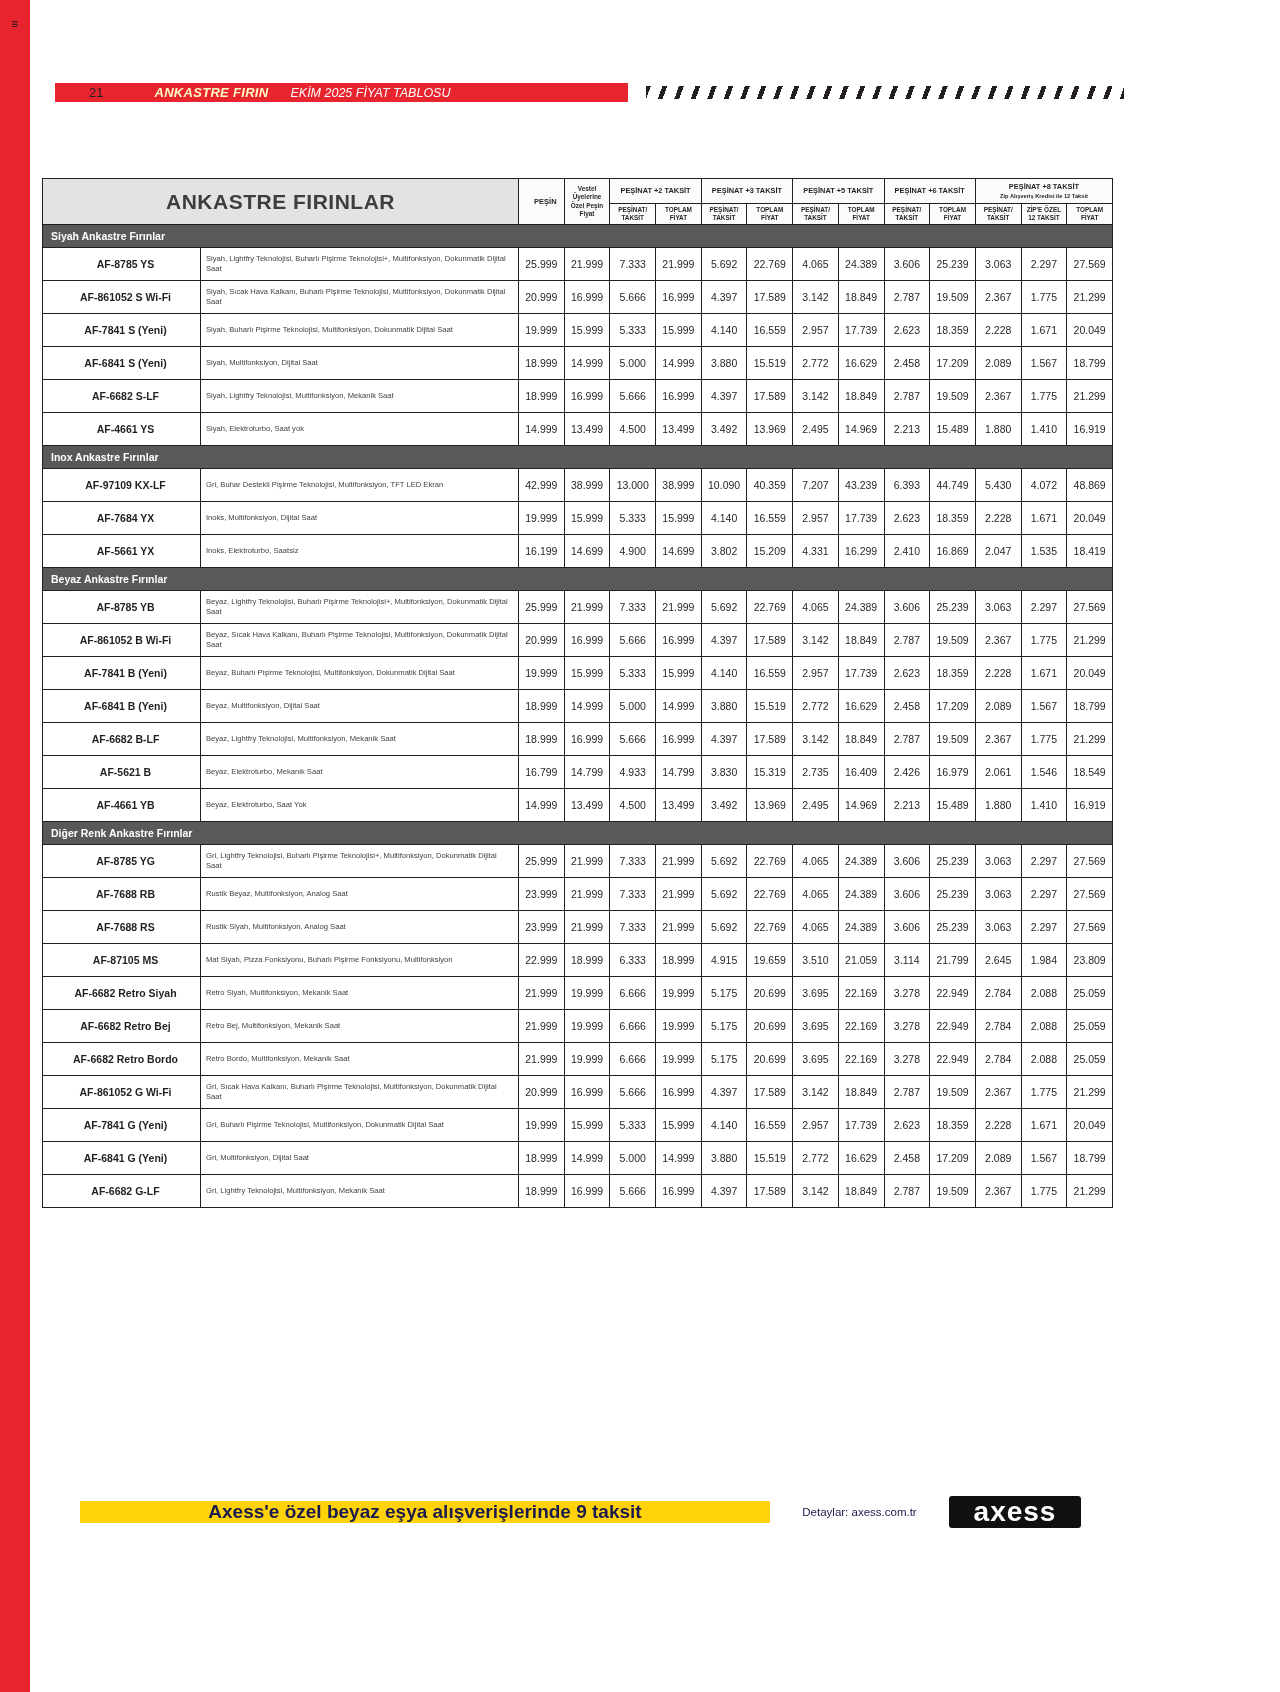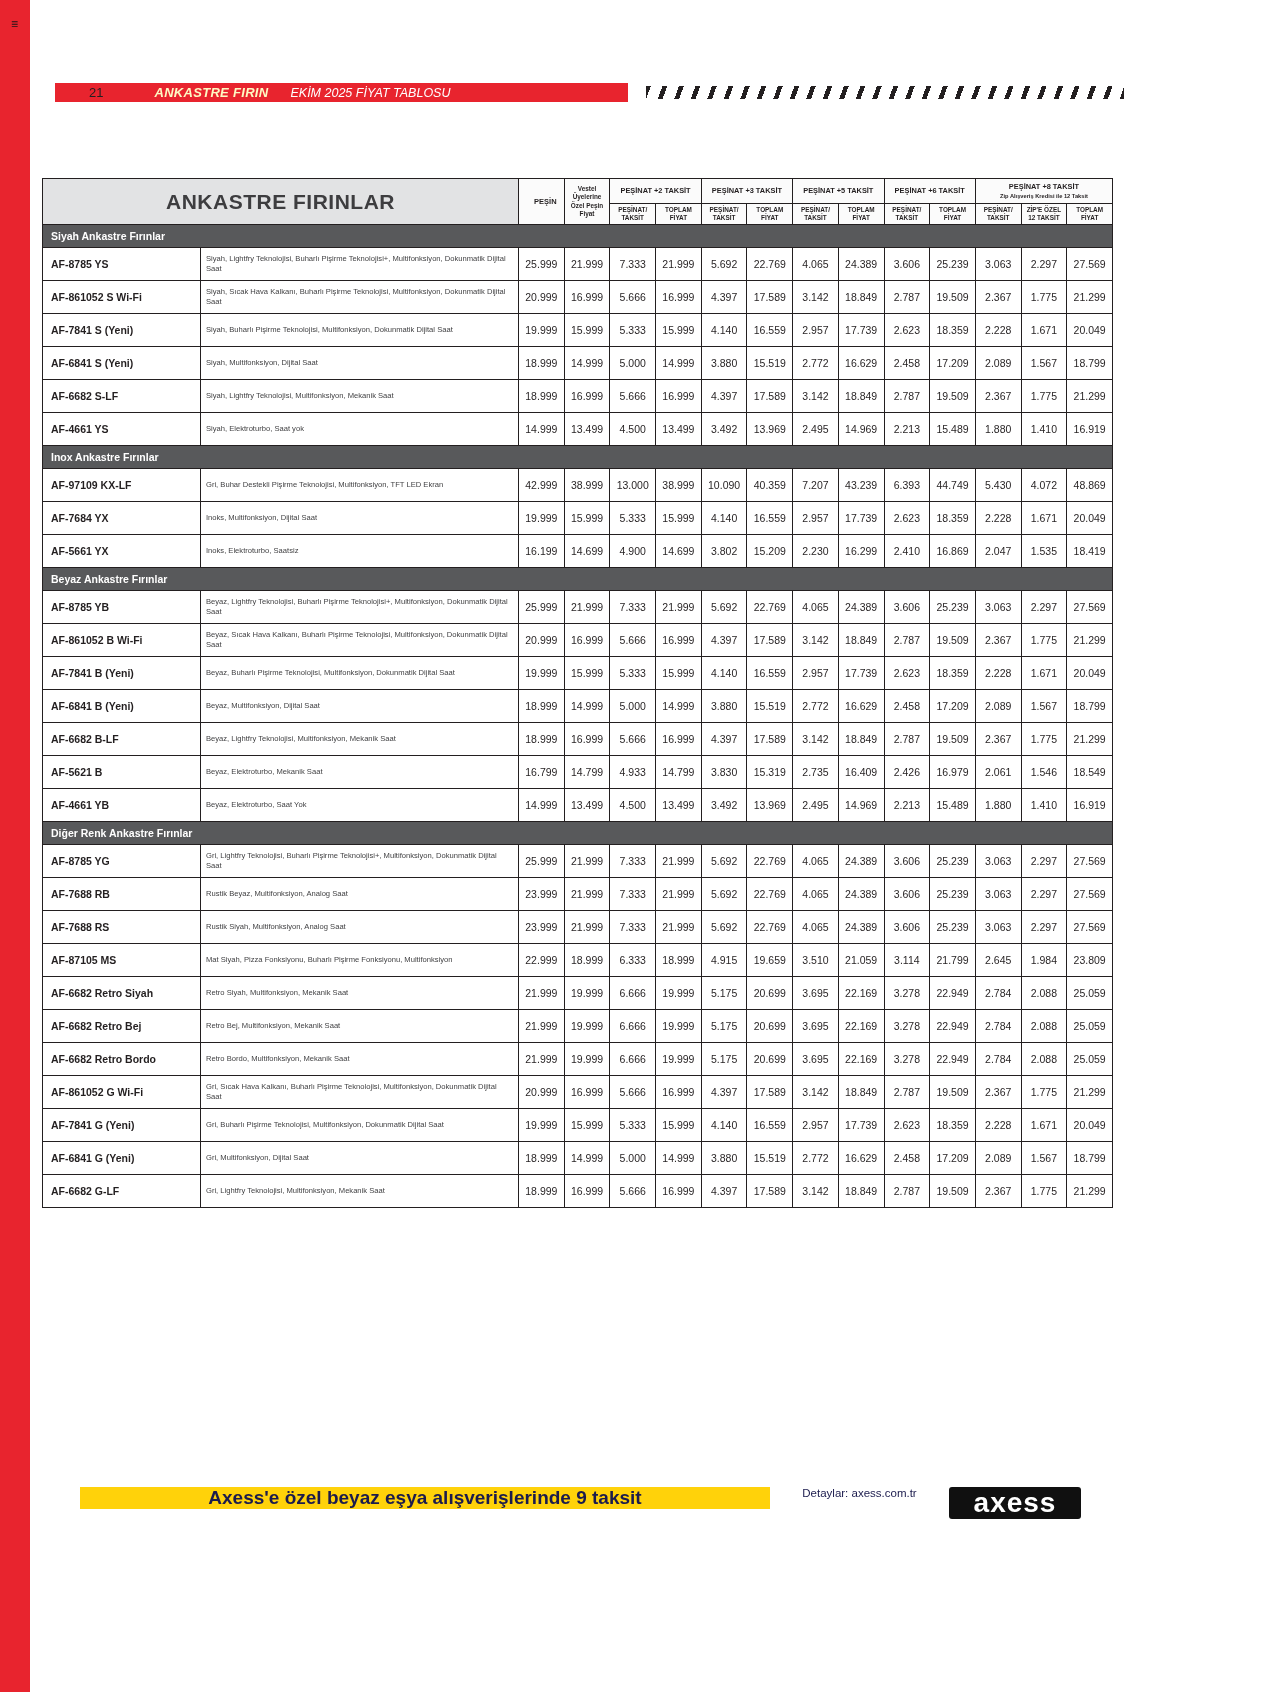"AF-8785 YS" .model-cell { text-align: left -> center }
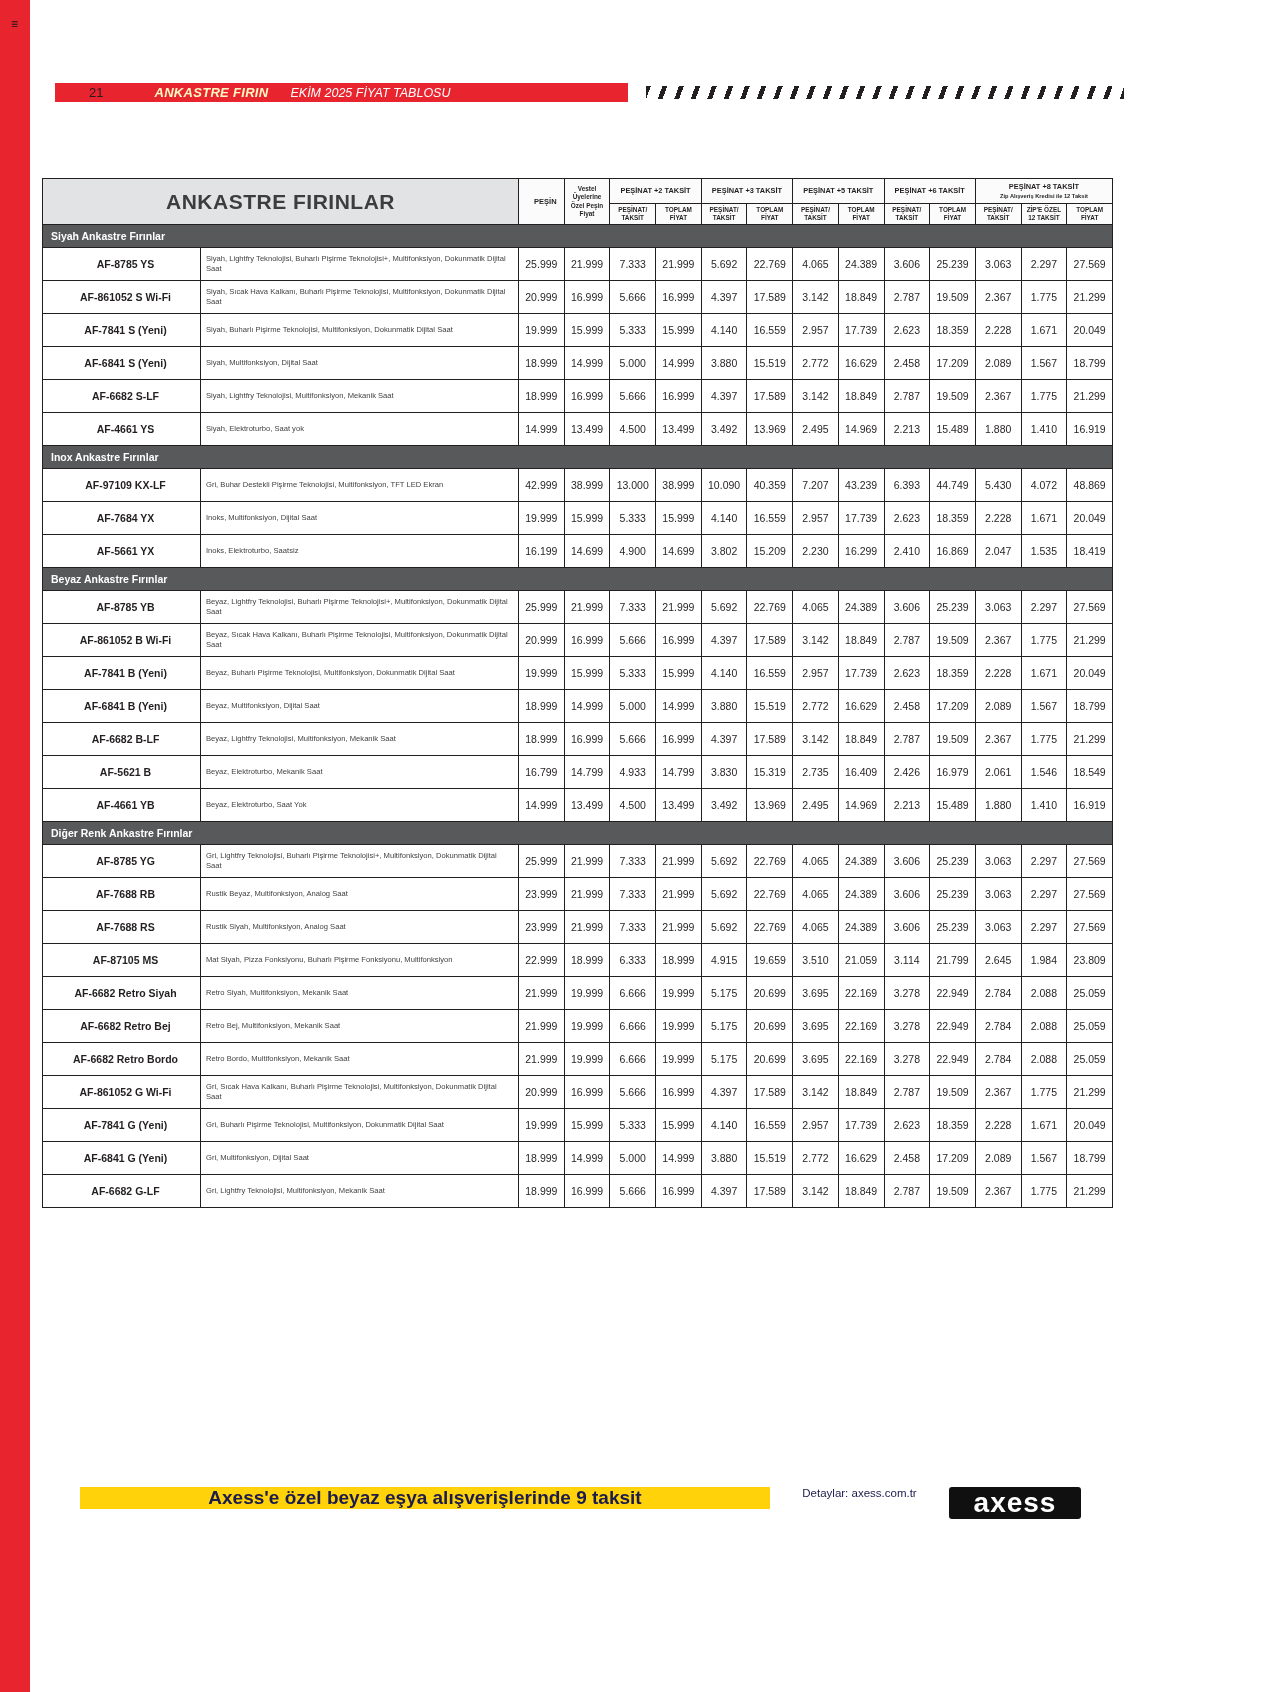"2.230" td.price-cell { text: 2.230 -> 4.331 }
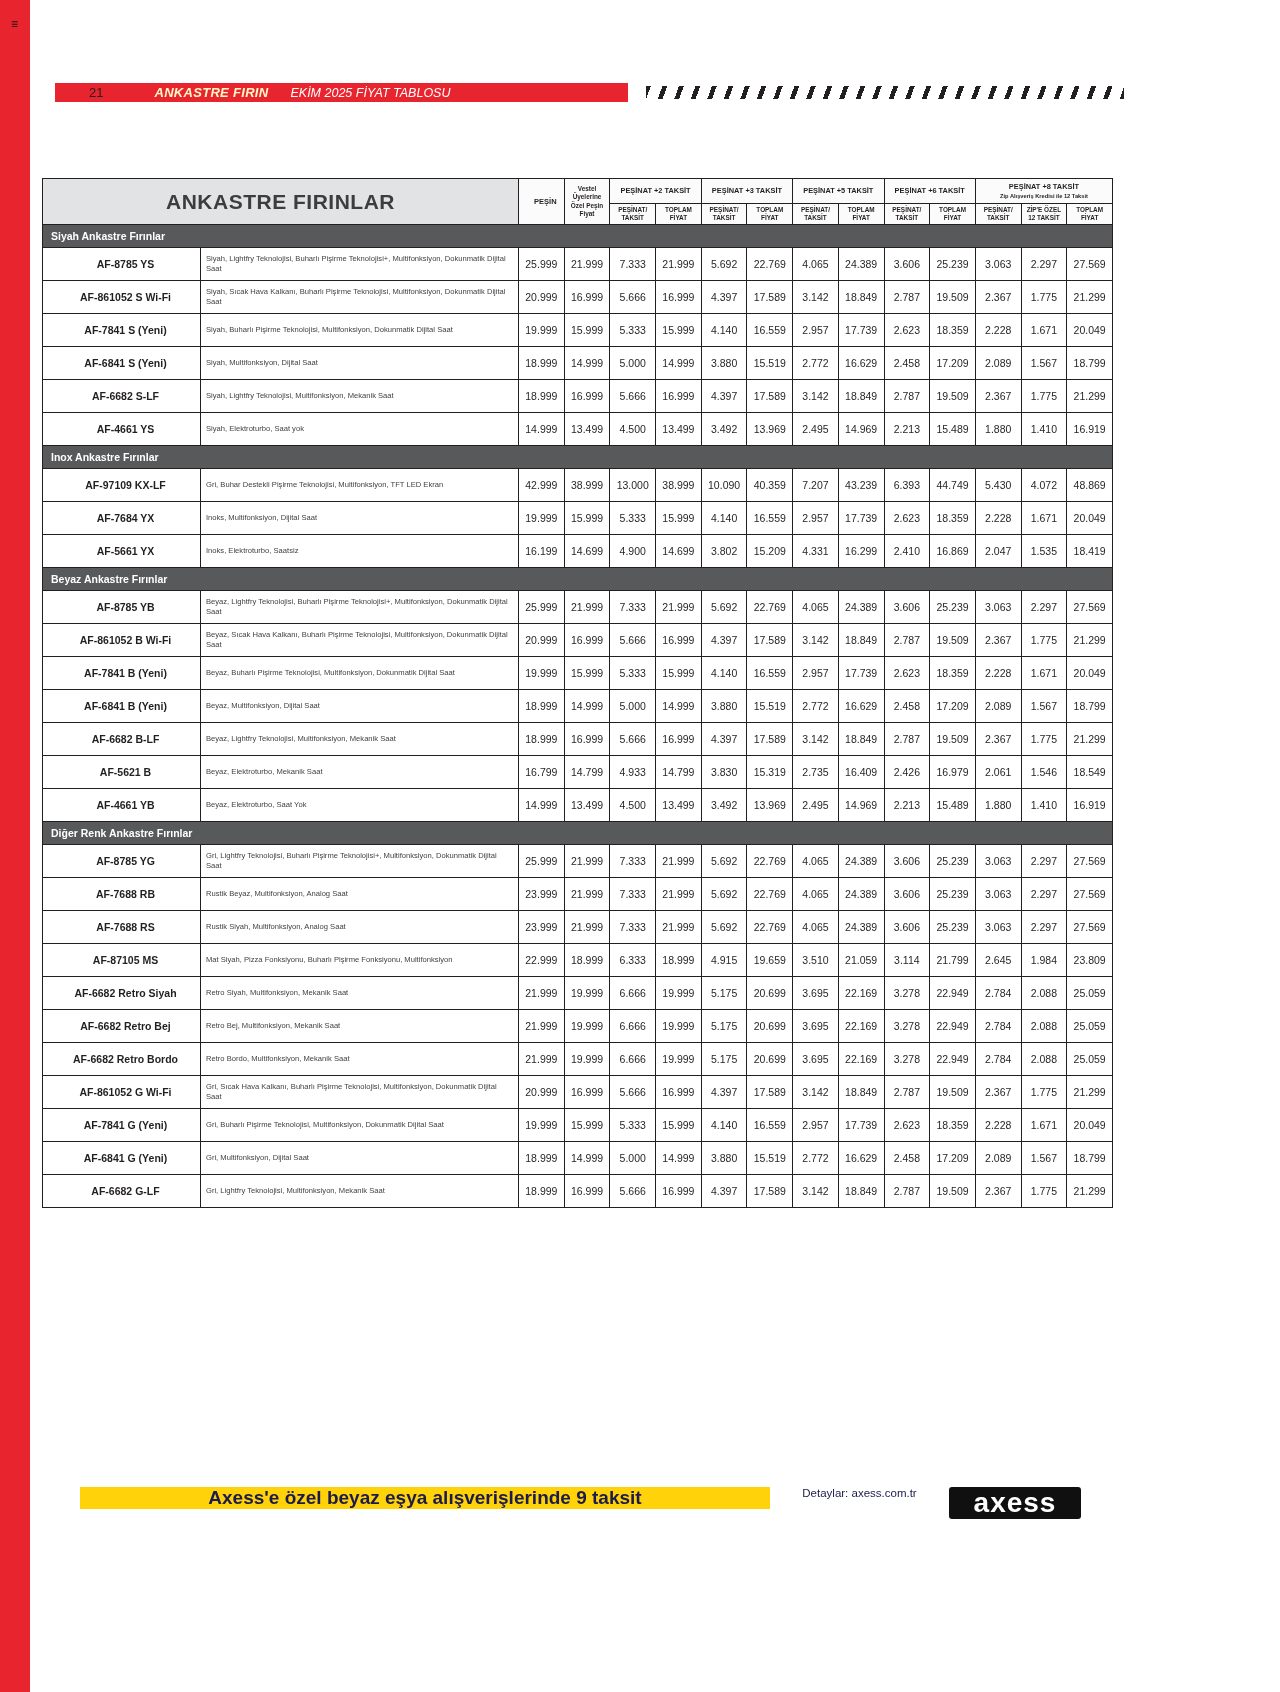"Axess'e özel beyaz eşya alışverişlerinde" .footer { align-items: flex-start -> center }
